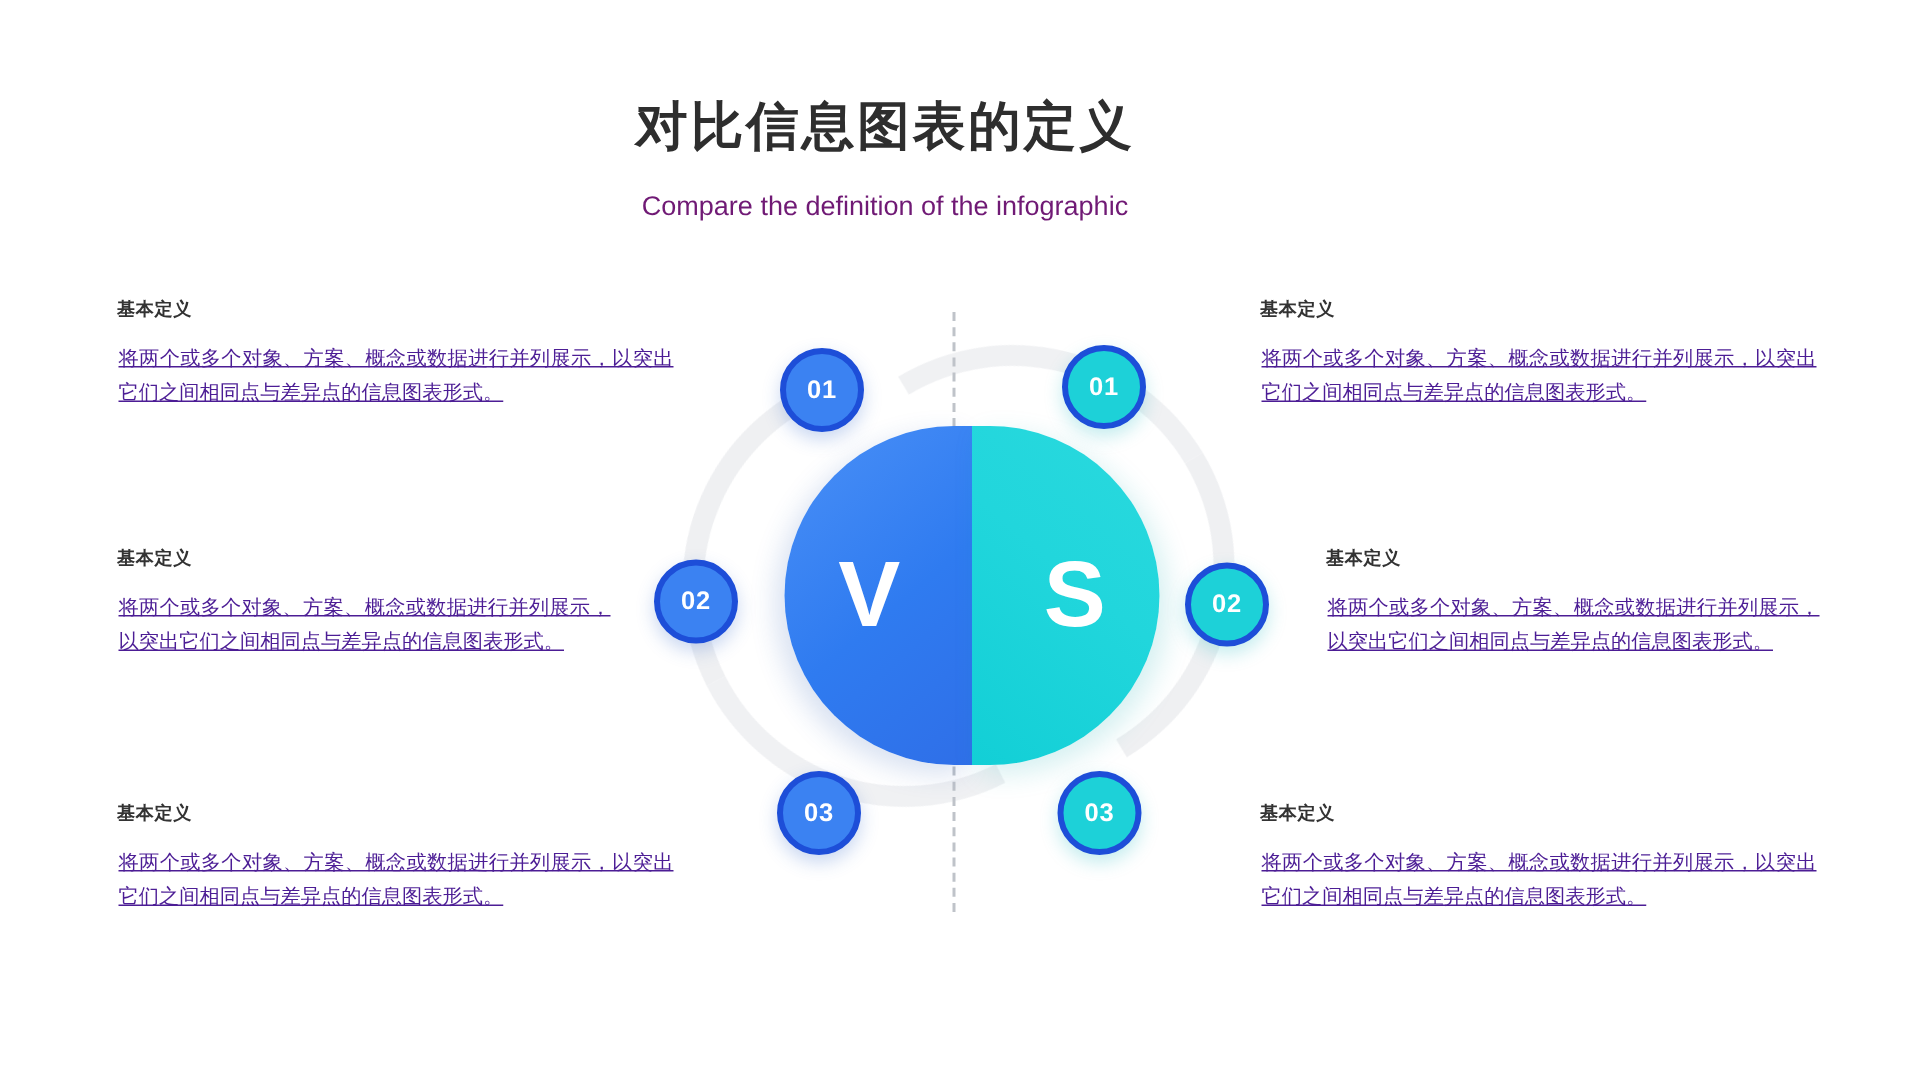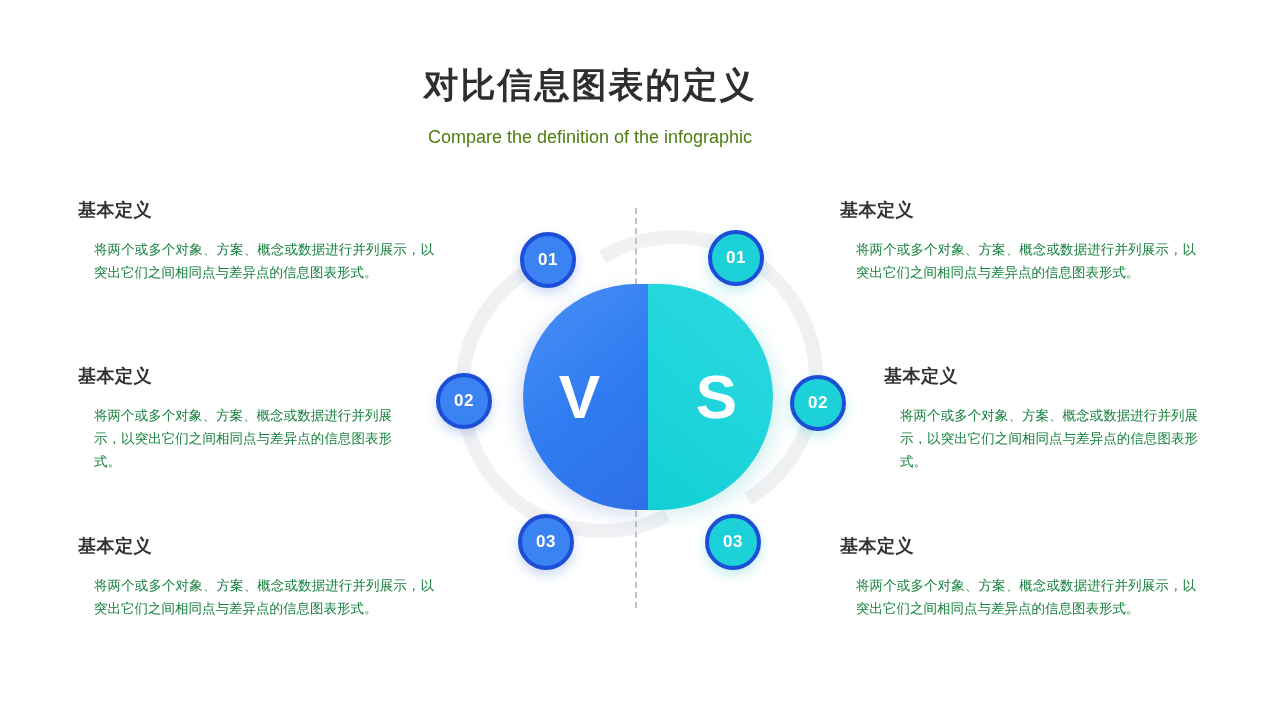"Compare the definition of the" .title-en { color: #4d7c0f -> #701a75 }
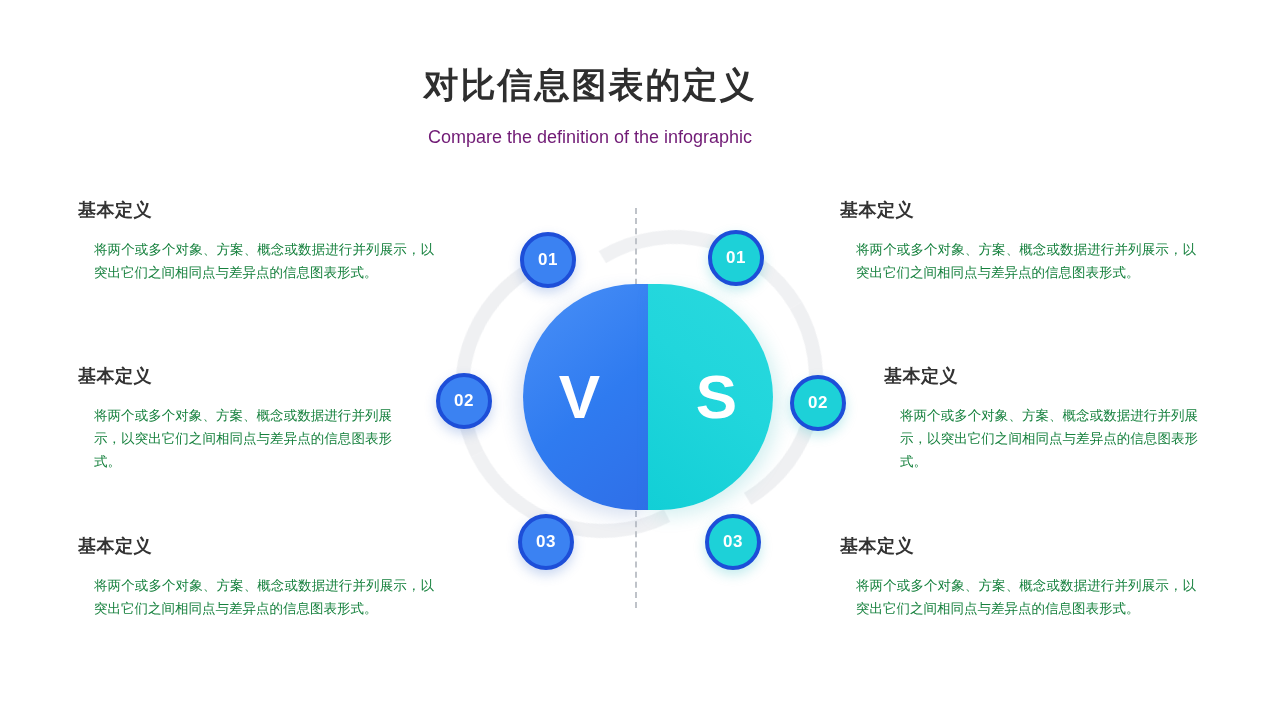"基本定义" .block h3 { font-size: 18px -> 12px }
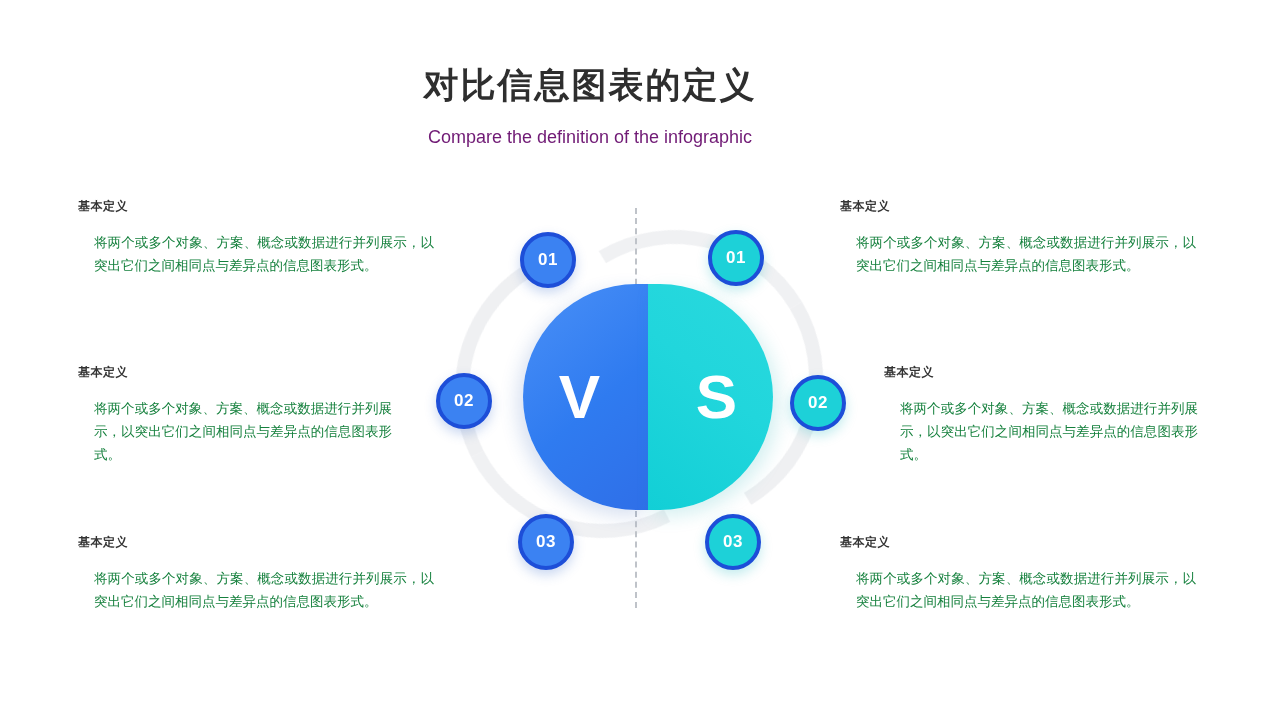"将两个或多个对象、方案、概念或数据进行并列展示，以突出它们之间相同点与差异点的信" .block p { color: #15803d -> #4c1d95; margin: 16px -> 1px; text-decoration: none -> underline }
